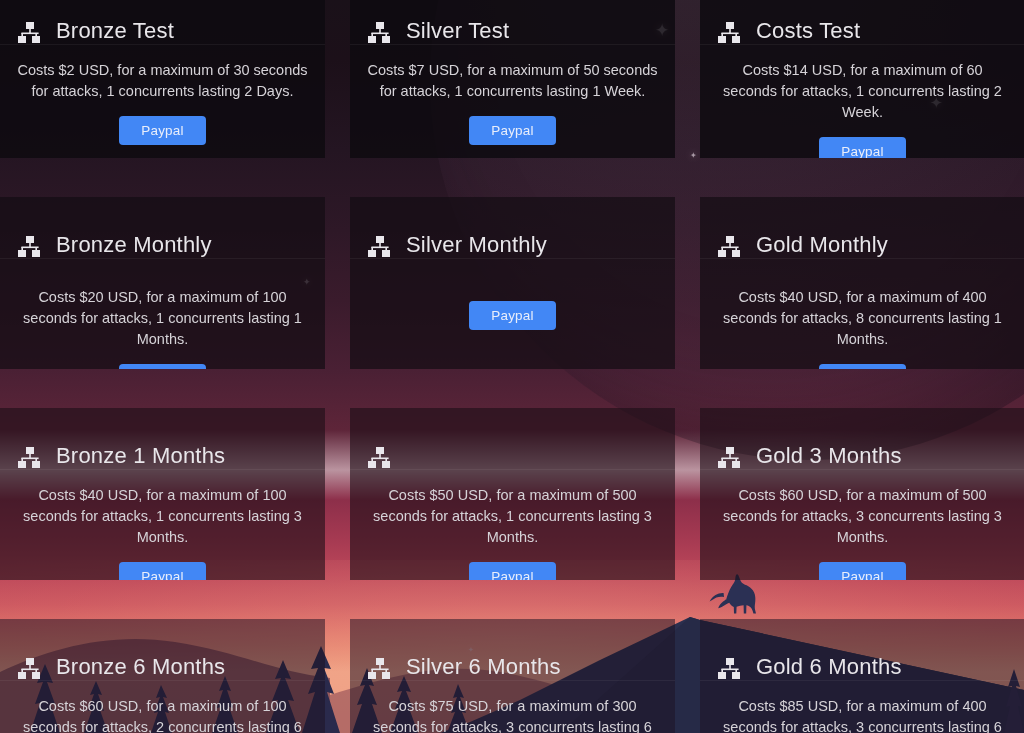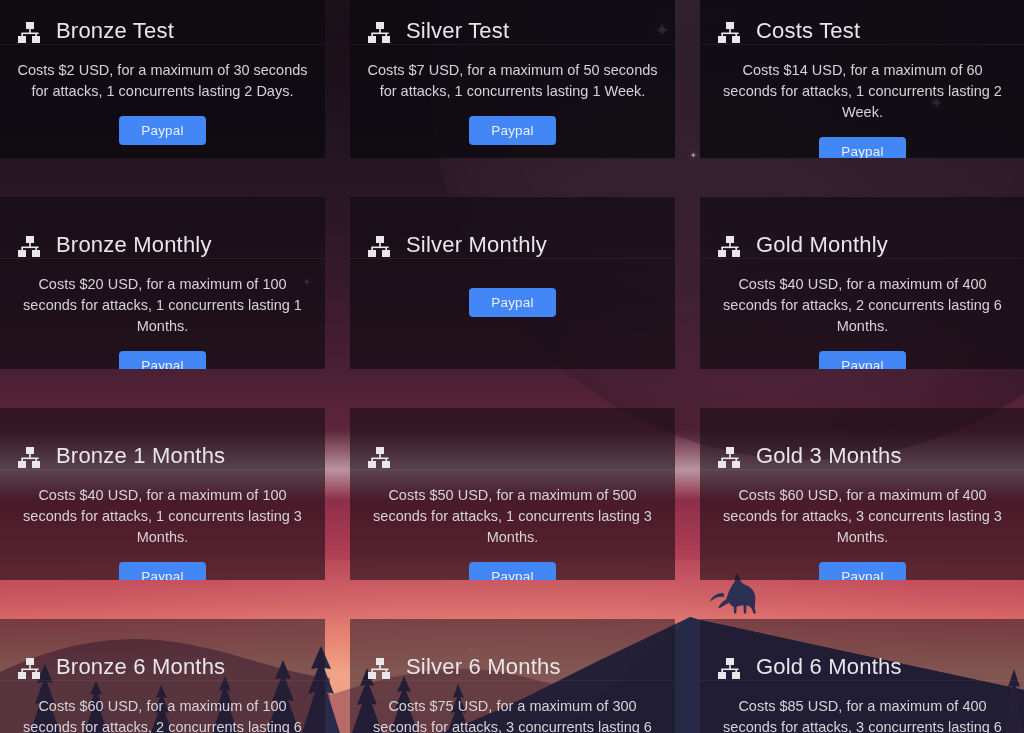"Bronze Monthly" .card.r2 { gap: none -> 13px }
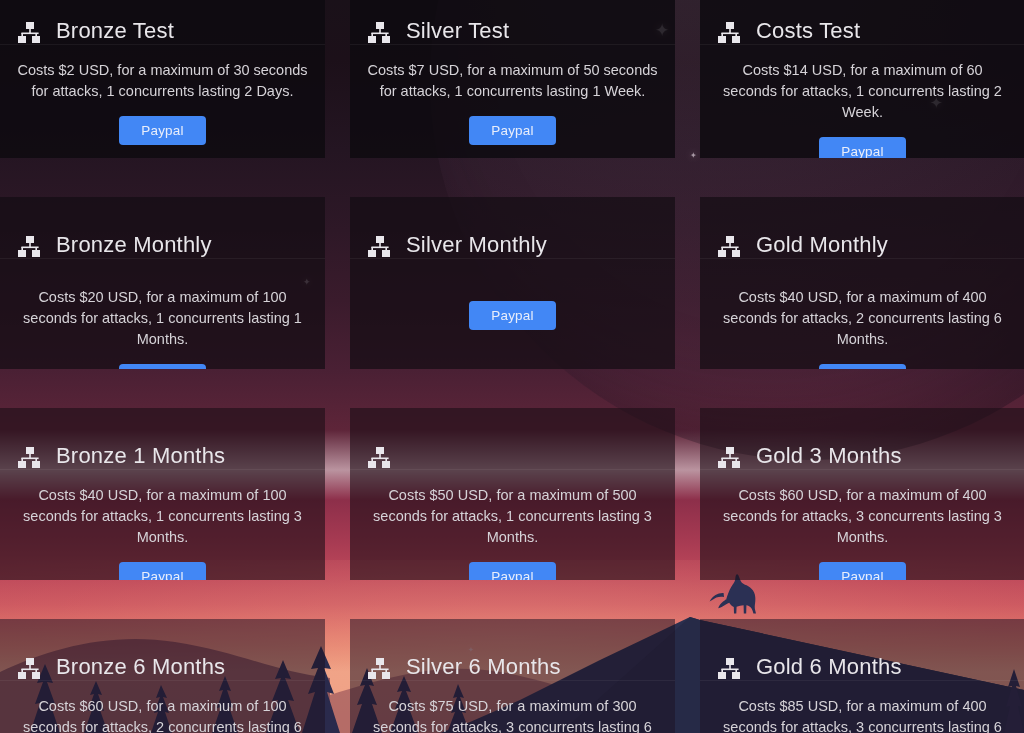"Costs $40 USD, for a maximum of 400" div.card-desc { text: 2 concurrents lasting 6 -> 8 concurrents lasting 1 }
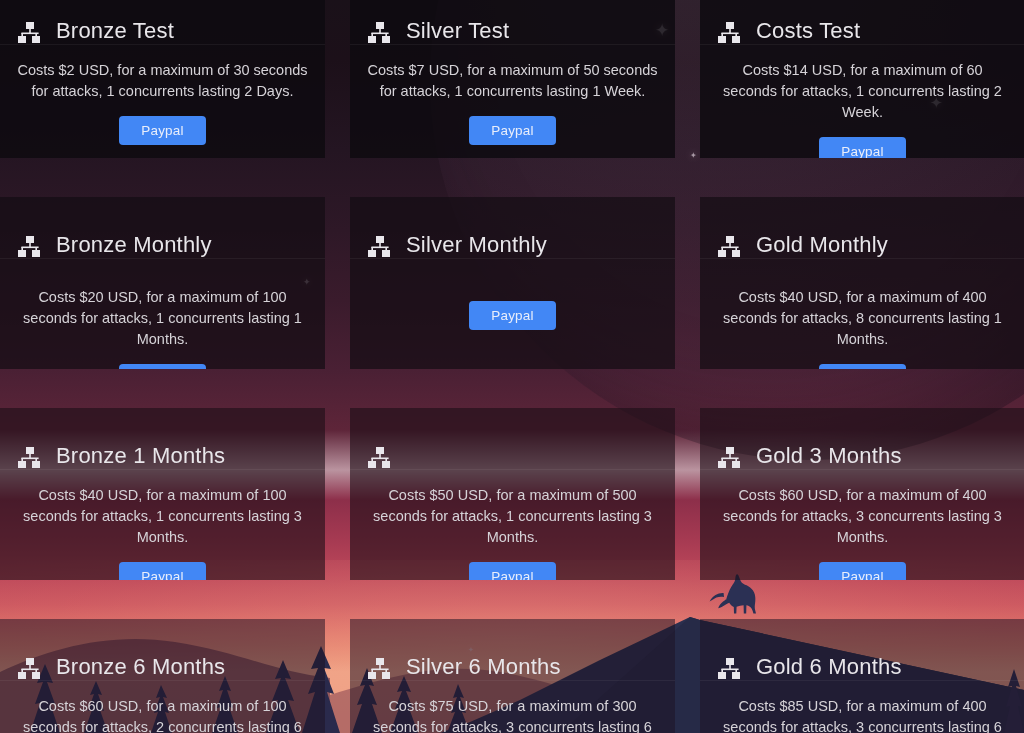"Costs $60 USD, for a maximum of 400" div.card-desc { text: 400 -> 500 }
